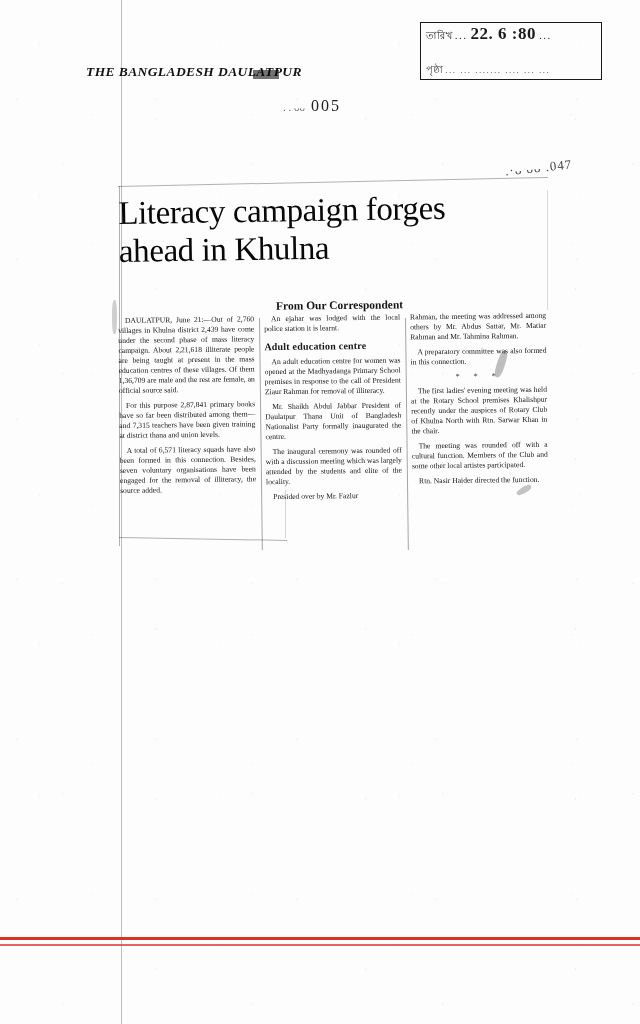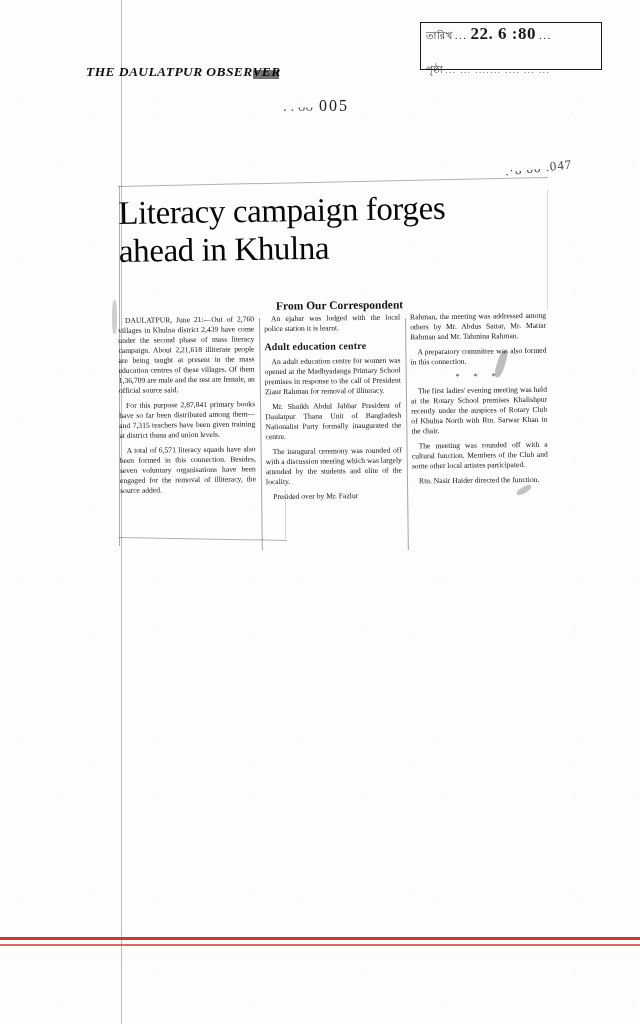"তারিখ" .stamp-box { height: 48px -> 58px }
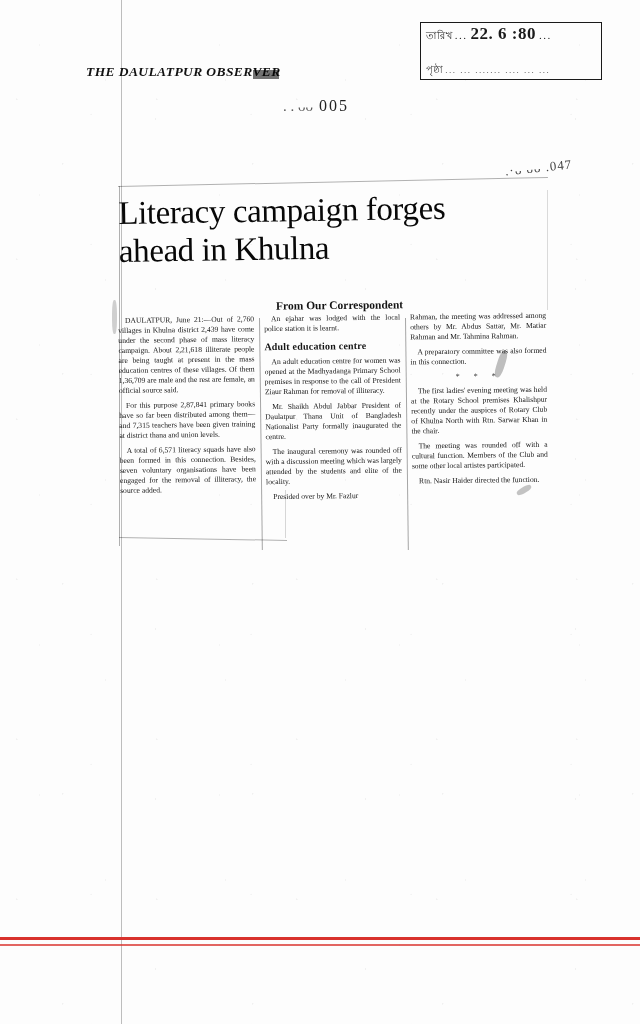"THE DAULATPUR OBSERVER" div.masthead { text: DAULATPUR OBSERVER -> BANGLADESH DAULATPUR }
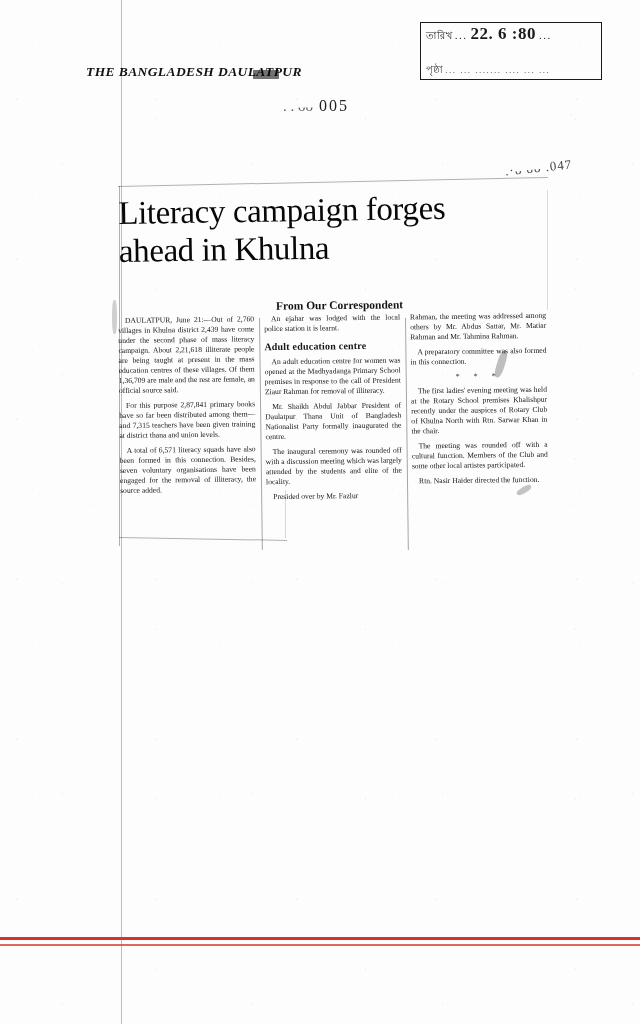". . ᴗᴗ" .page-num .scrawl { font-size: 15px -> 11px }
